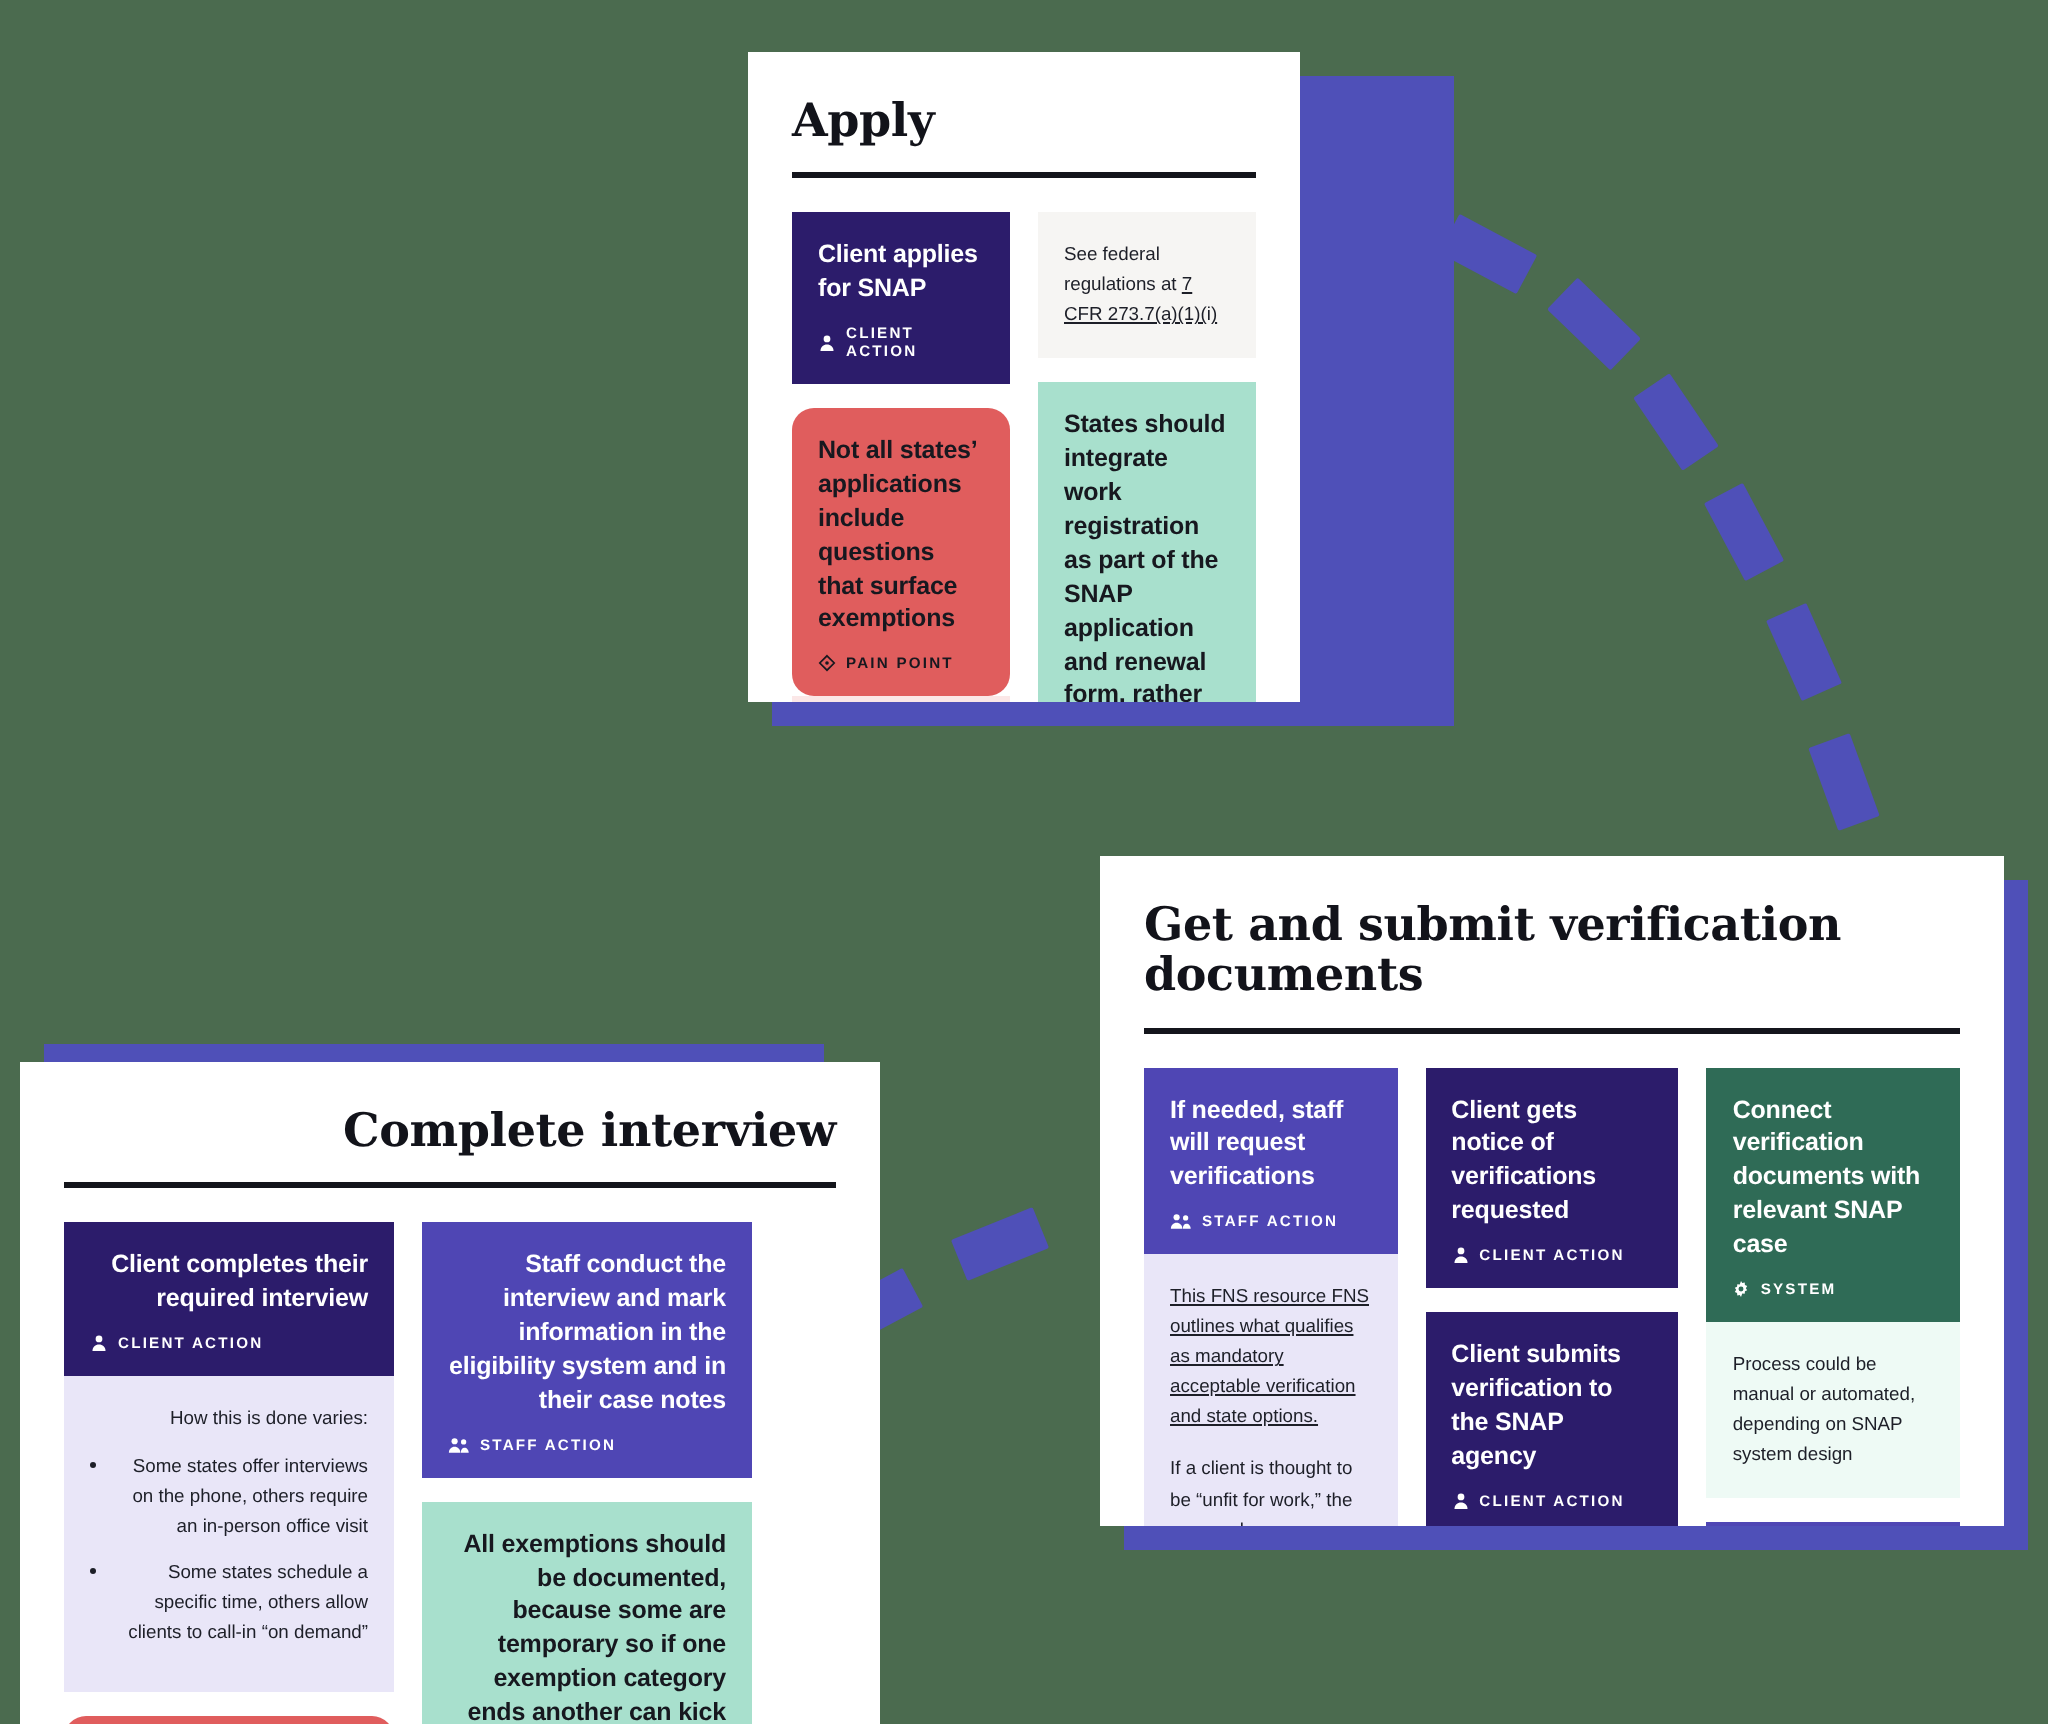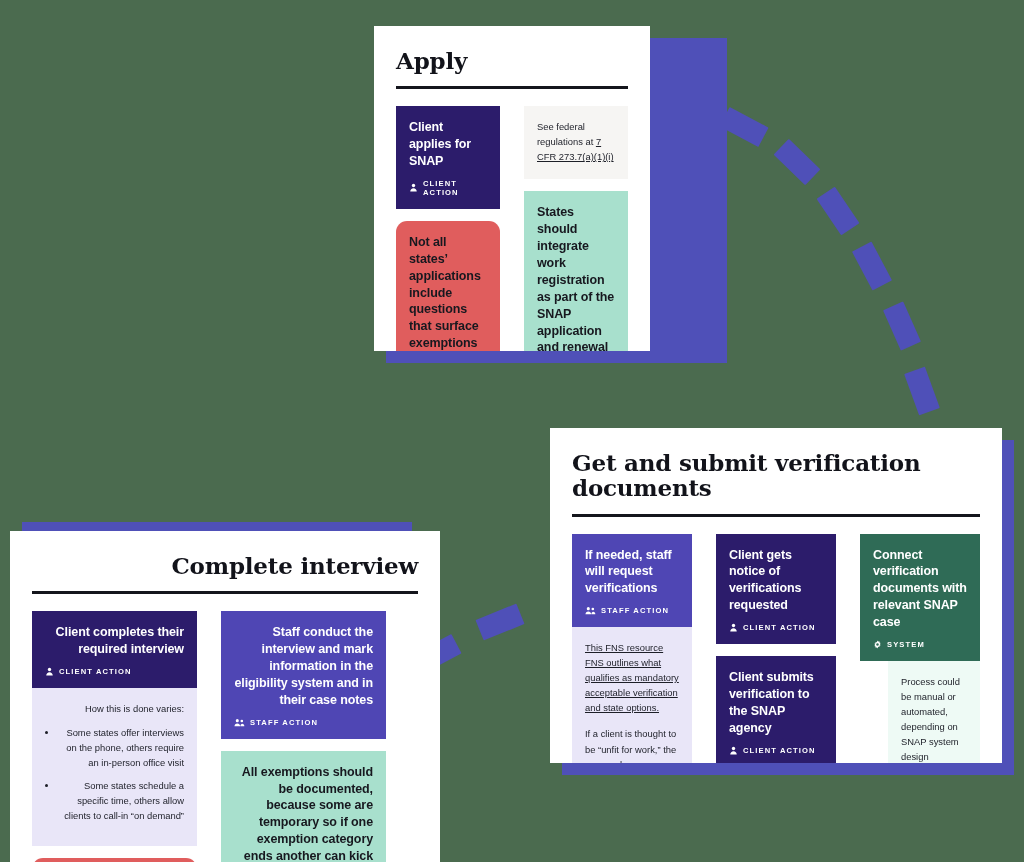"Client applies for SNAP" .columns { gap: 24px -> 14px }
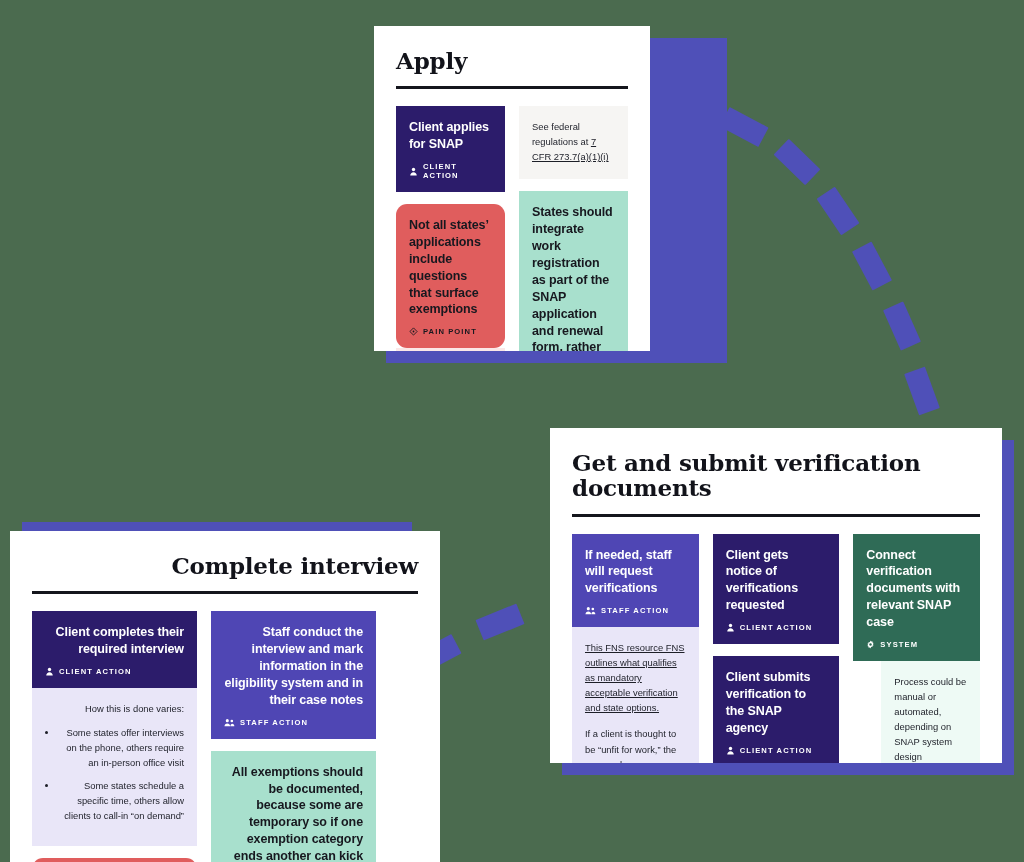"Process could be manual or" .v-system .card-body { margin-left: 28px -> none }
